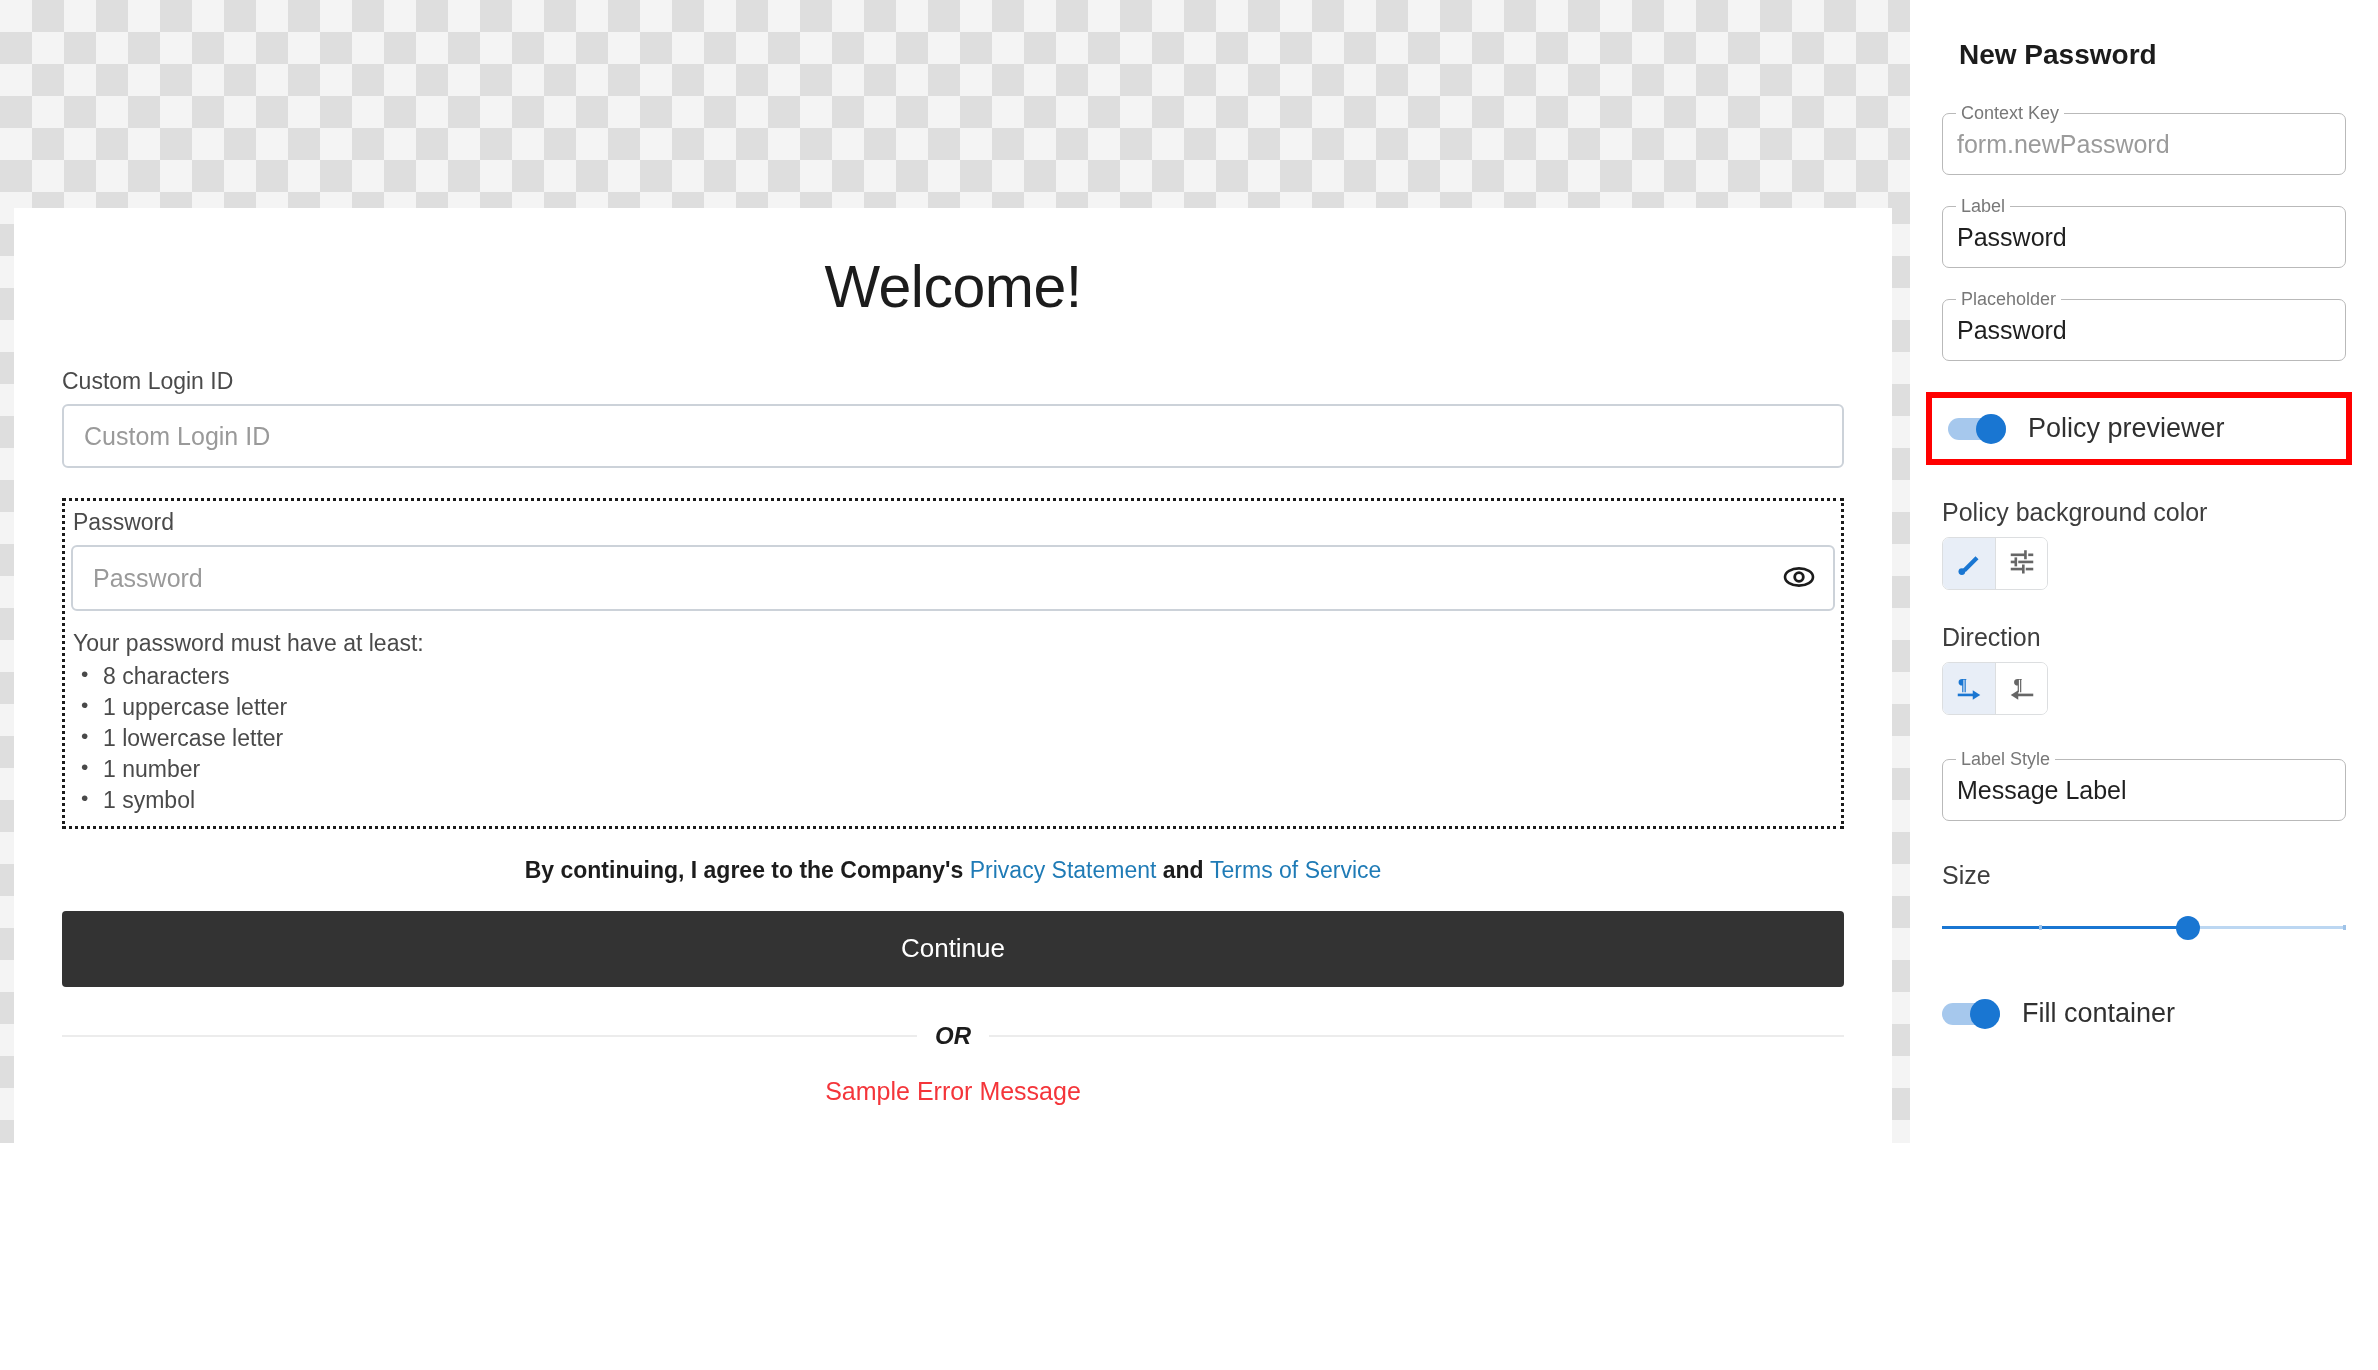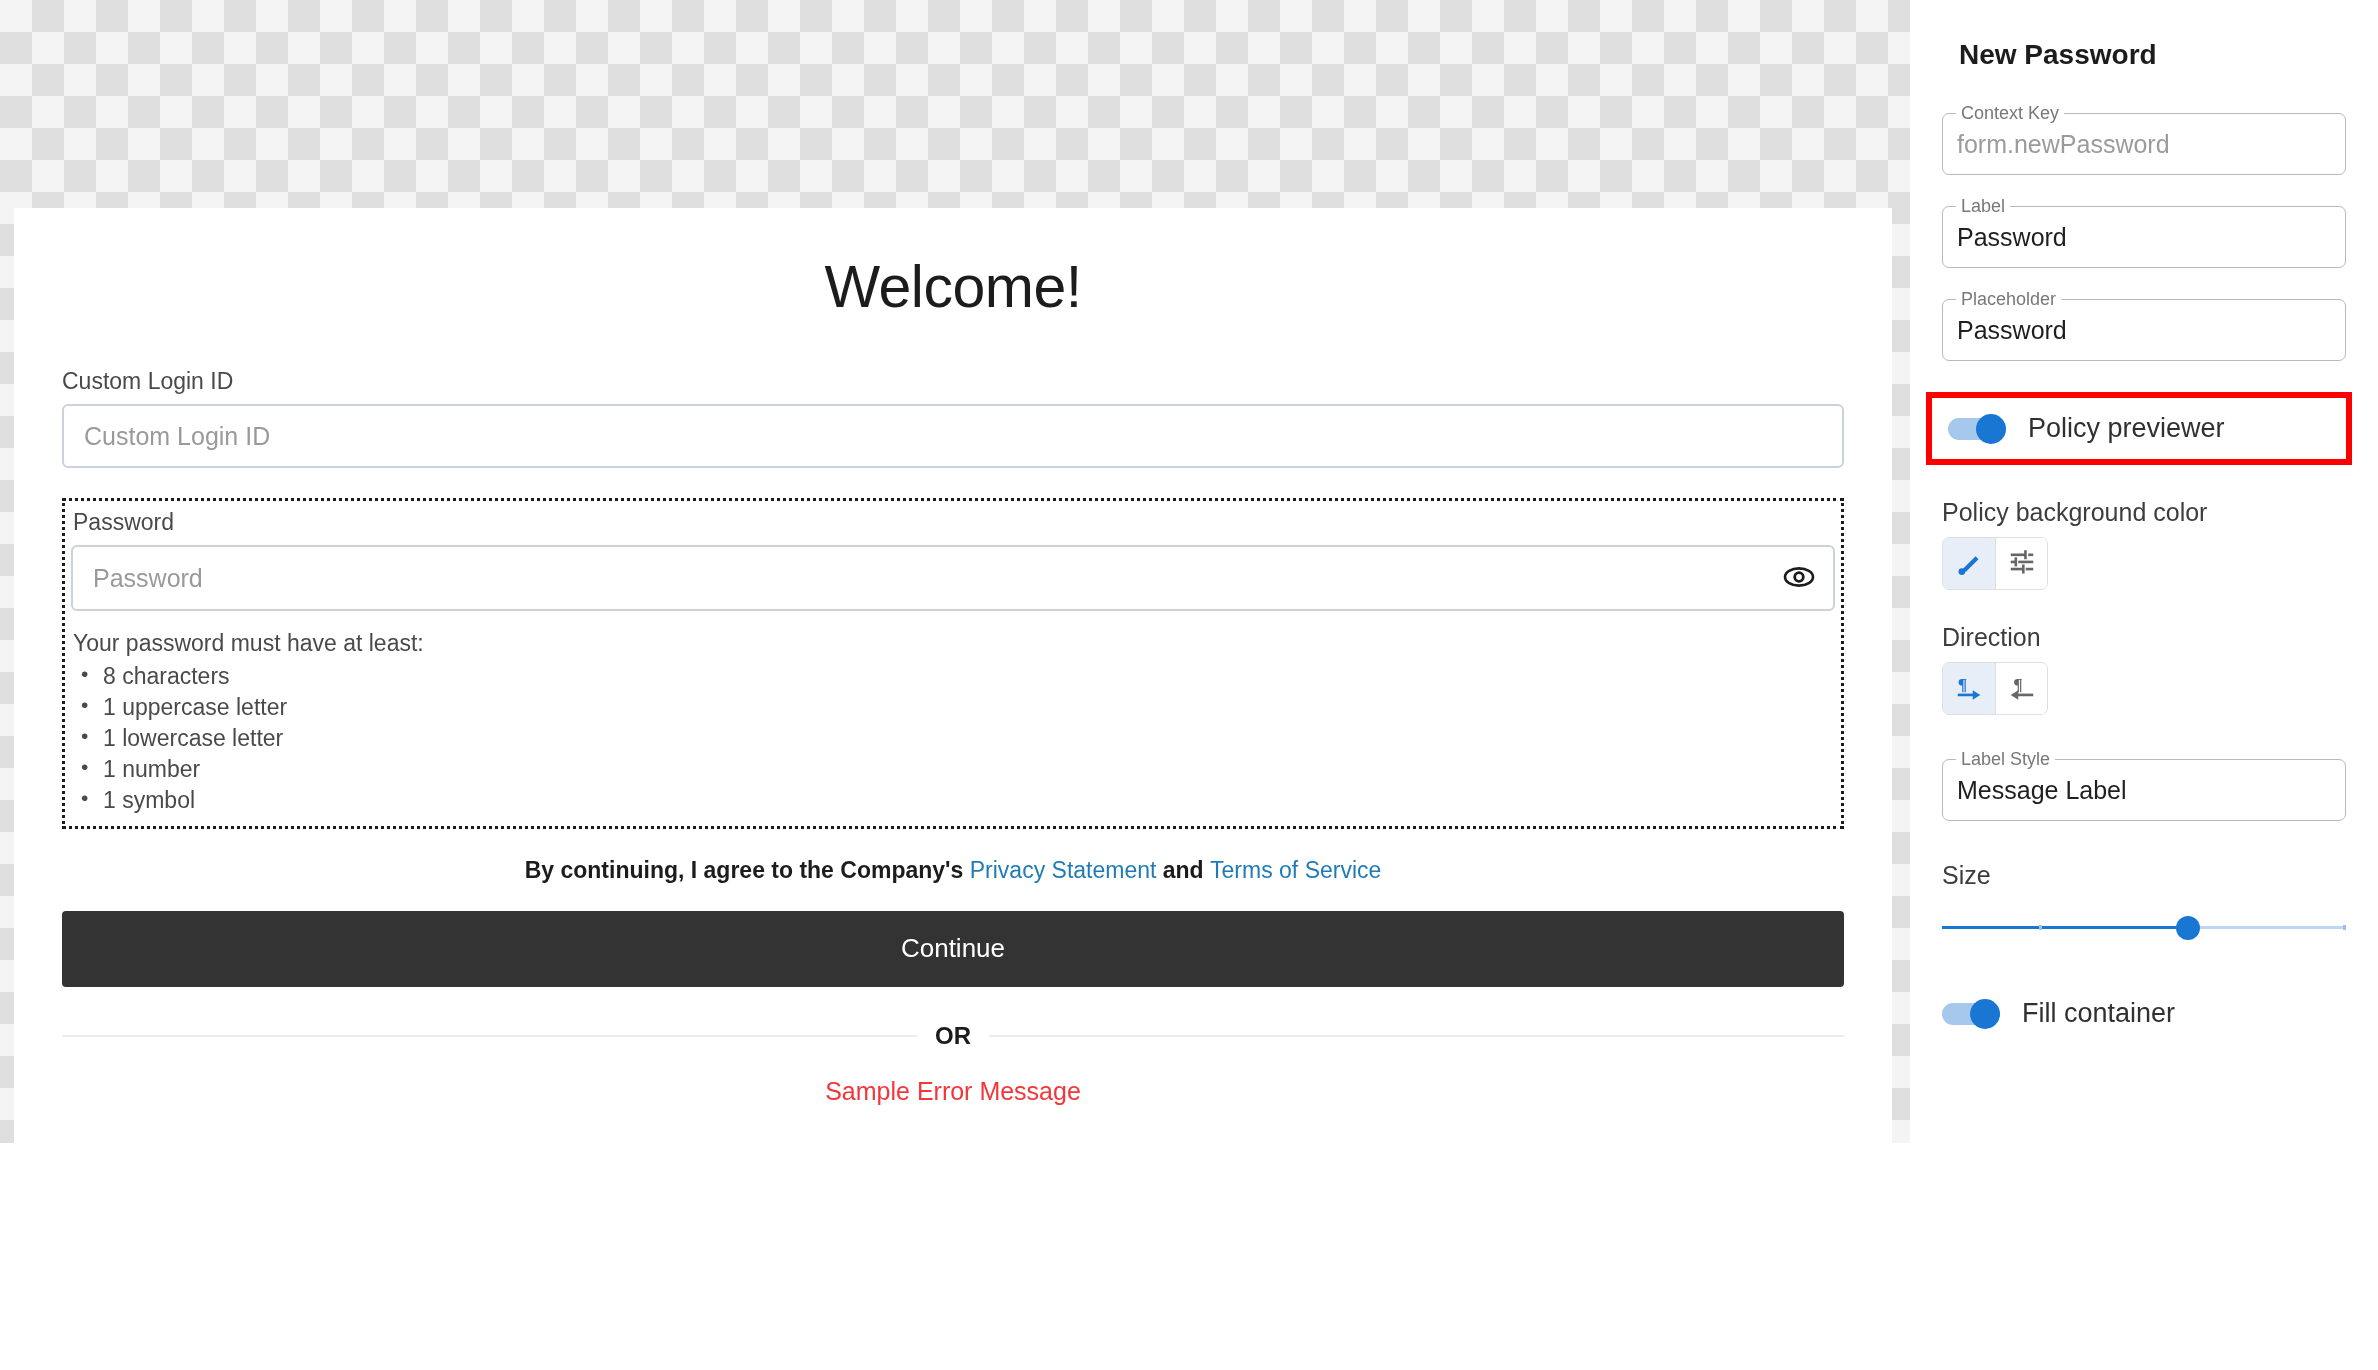"OR" .or-row .or-text { font-style: none -> italic }
